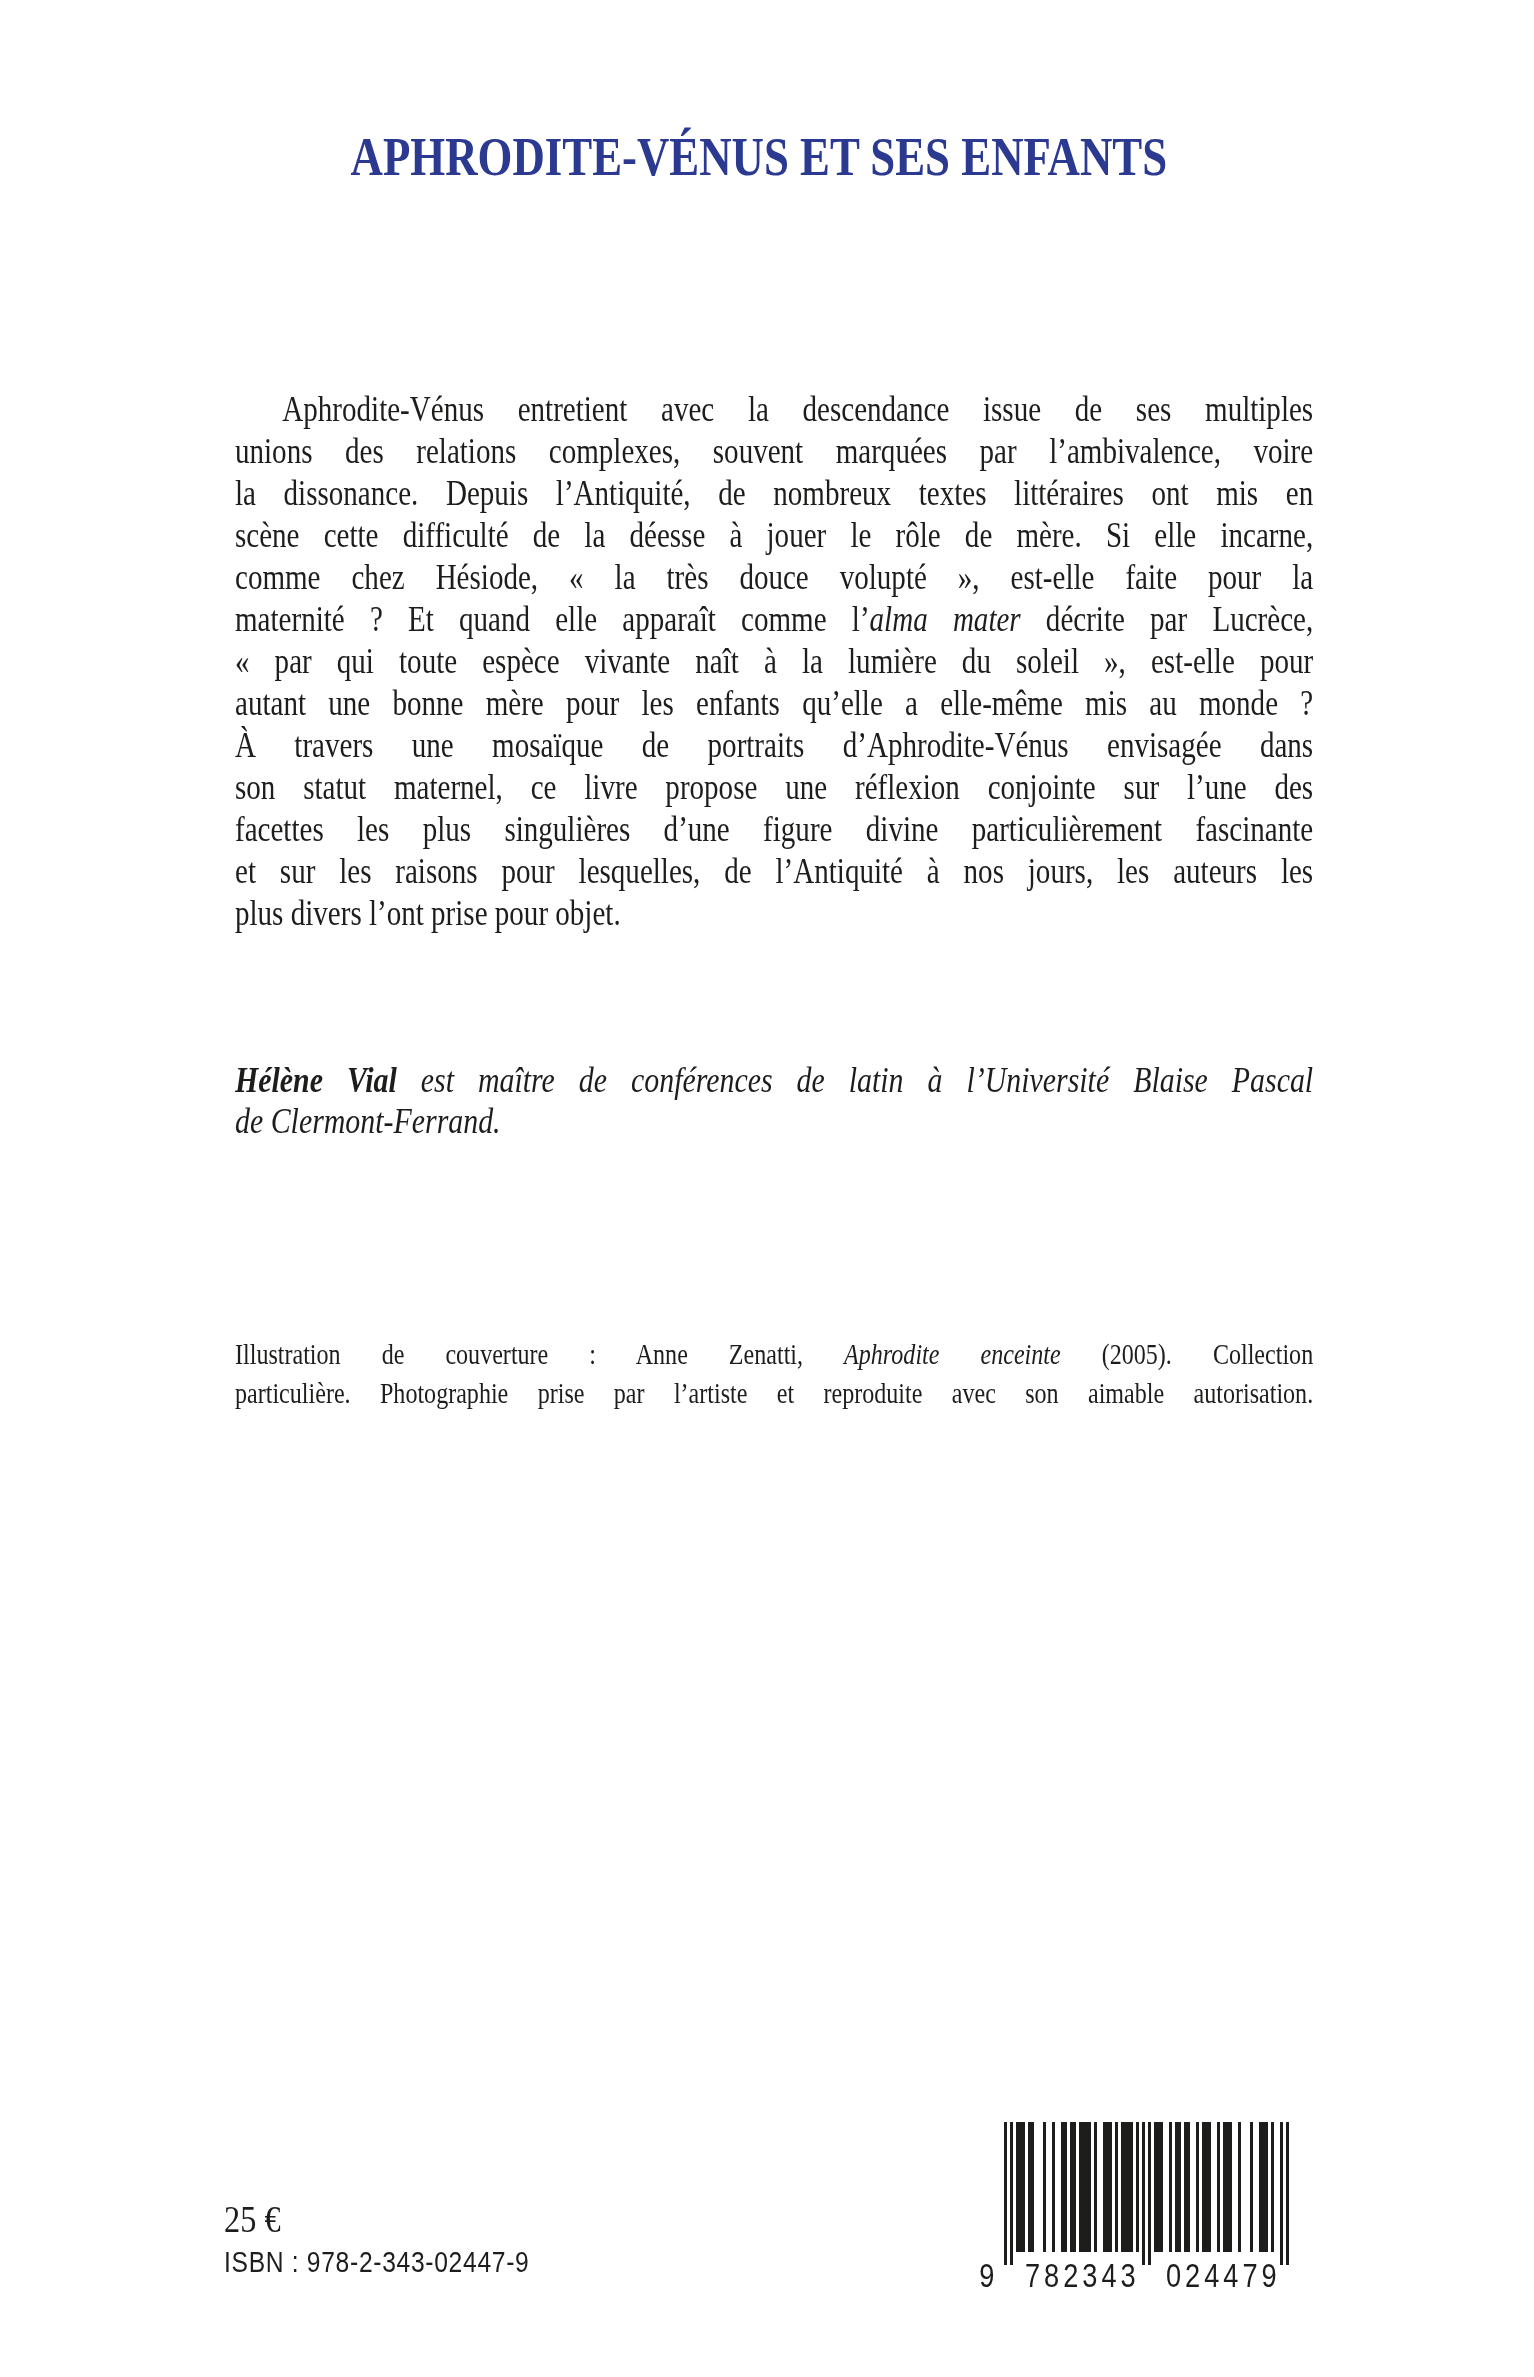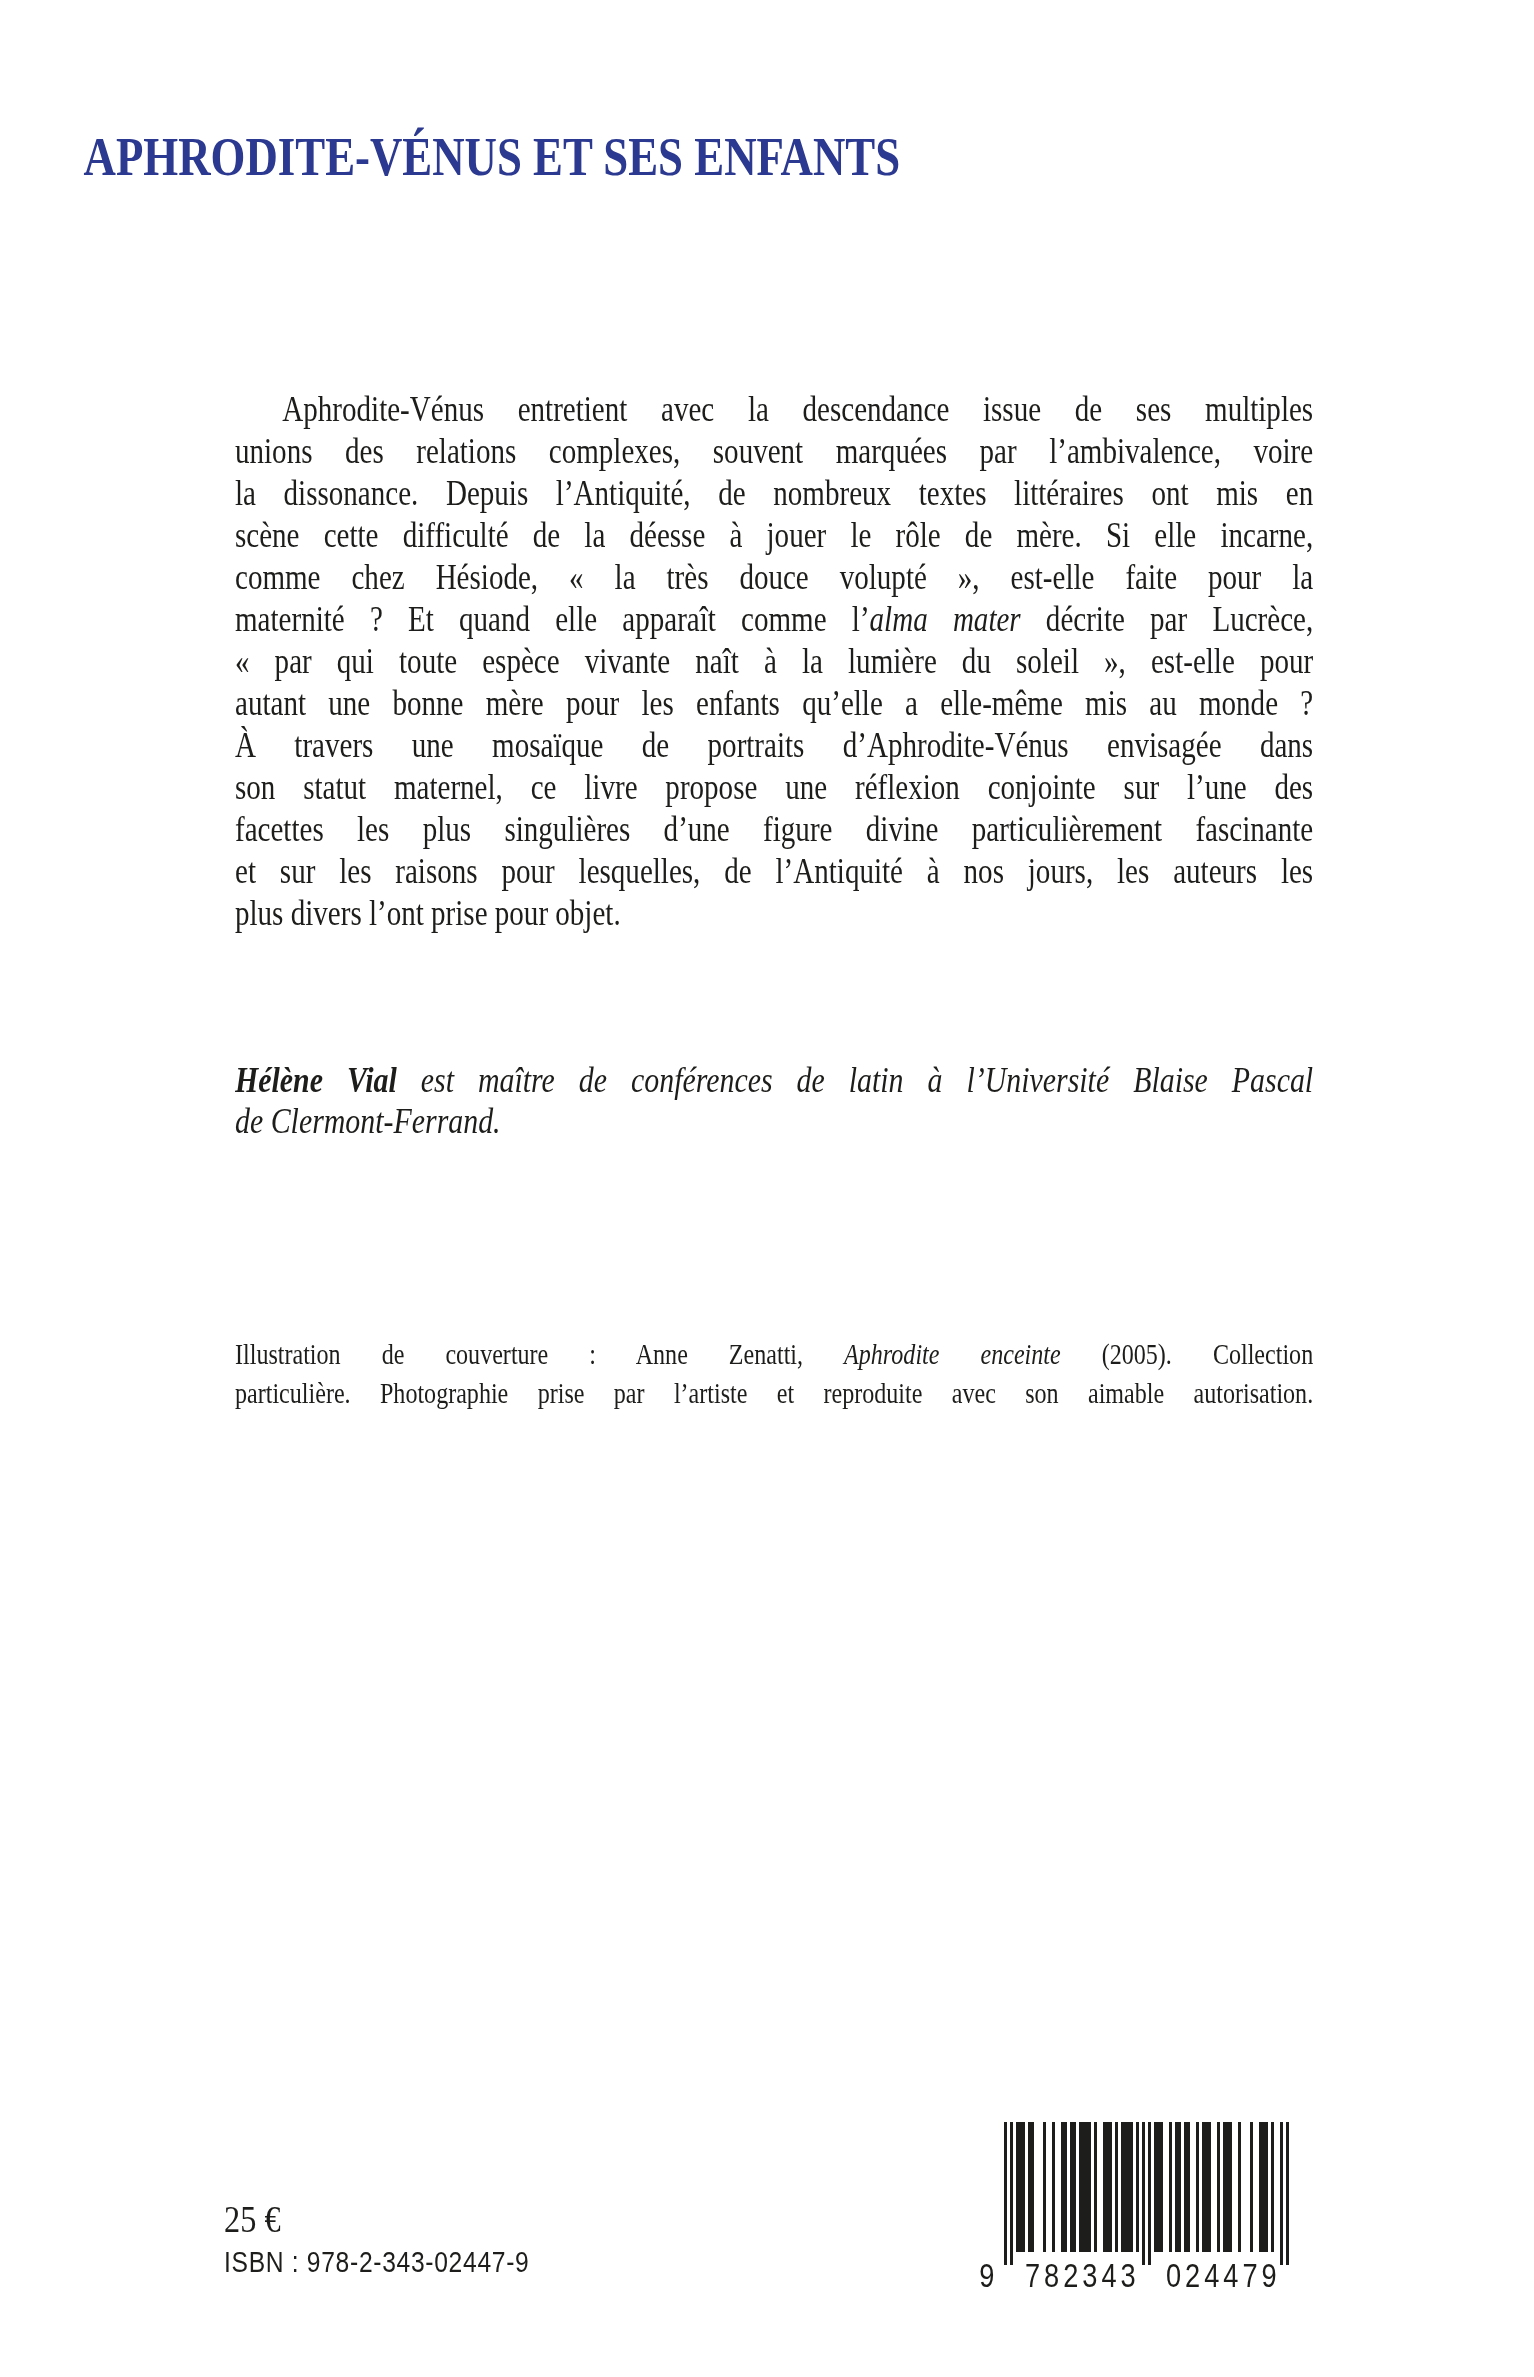"APHRODITE-VÉNUS ET SES ENFANTS" .title-row { text-align: left -> center }
